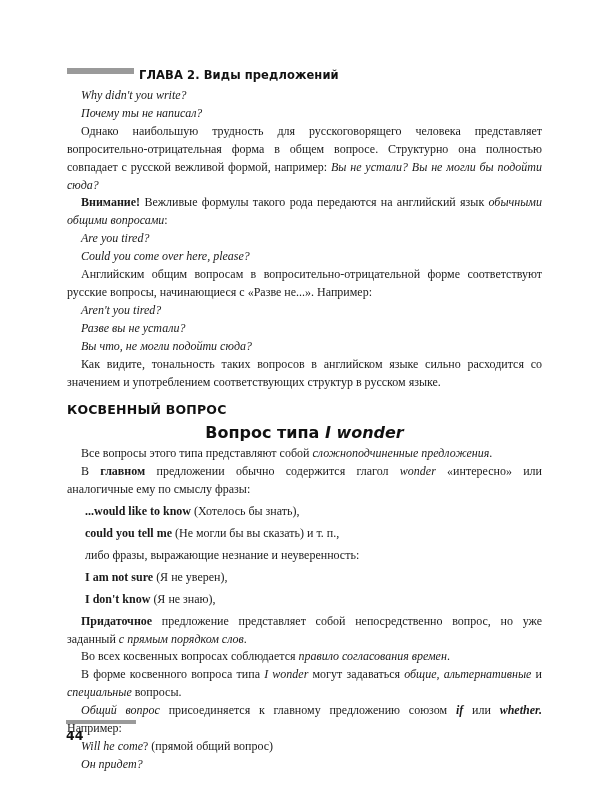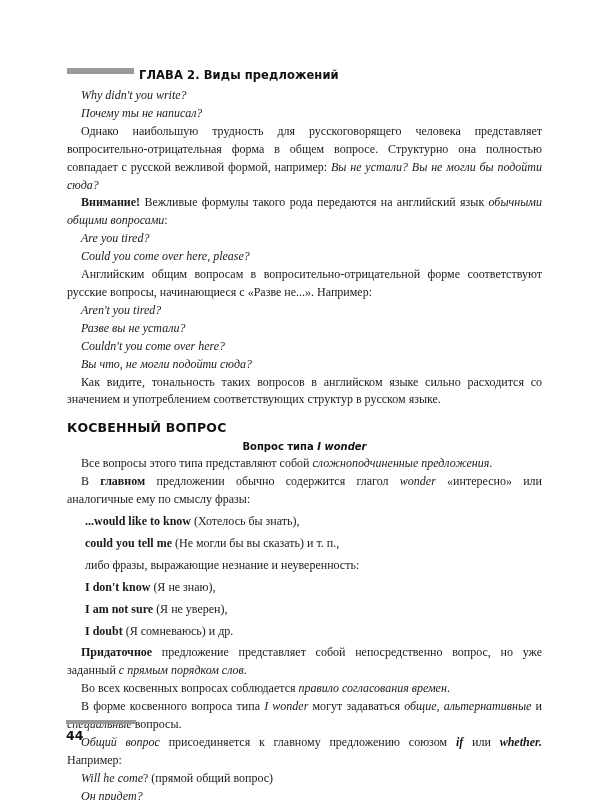"Couldn't you come over here?" p.ex { html: <p>Couldn't you come over here?</p> -> none }
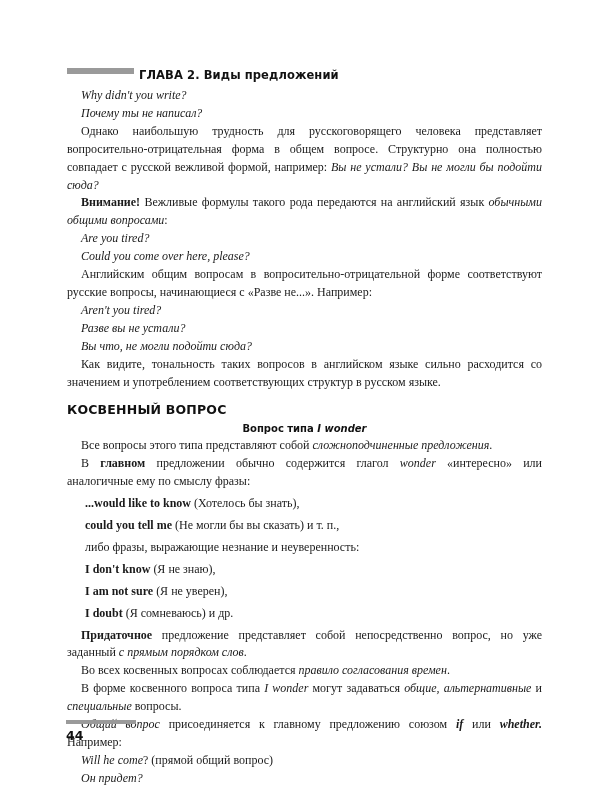"Вопрос типа I wonder" .sub-title { font-size: 10px -> 16px }
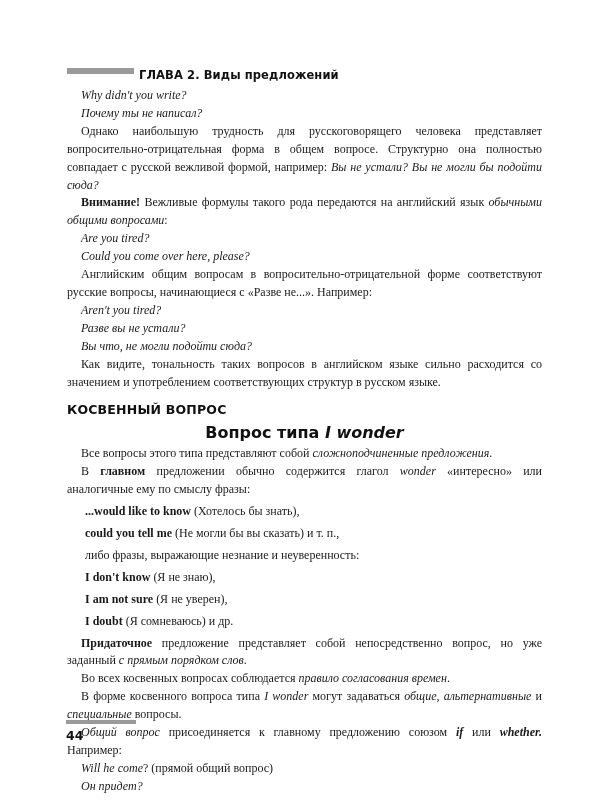"I don't know (Я не" p.plain-line { order: before "I am not sure (Я" -> after "I am not sure (Я" }
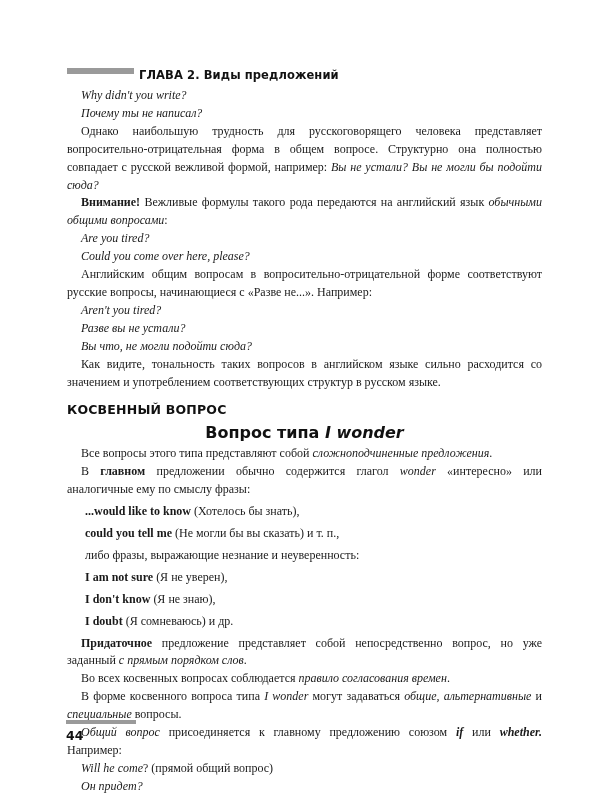"I doubt (Я сомневаюсь) и" p.plain-line { html: <p><b>I doubt</b><span> (Я сомневаюсь) и др.</span></p> -> none }
